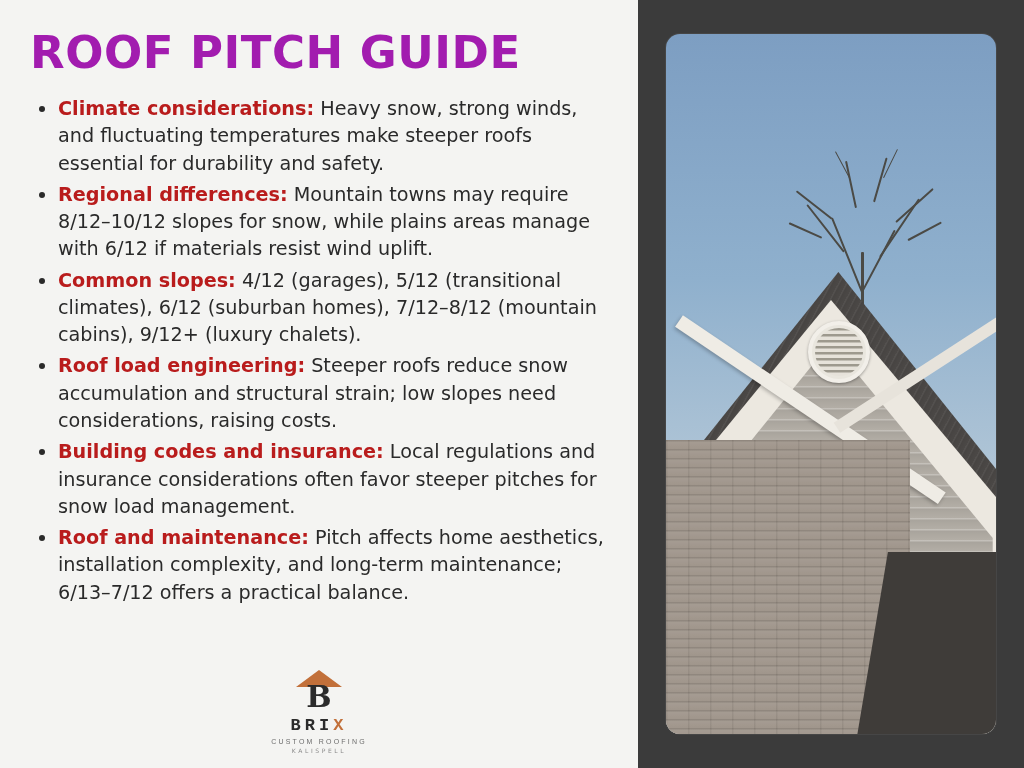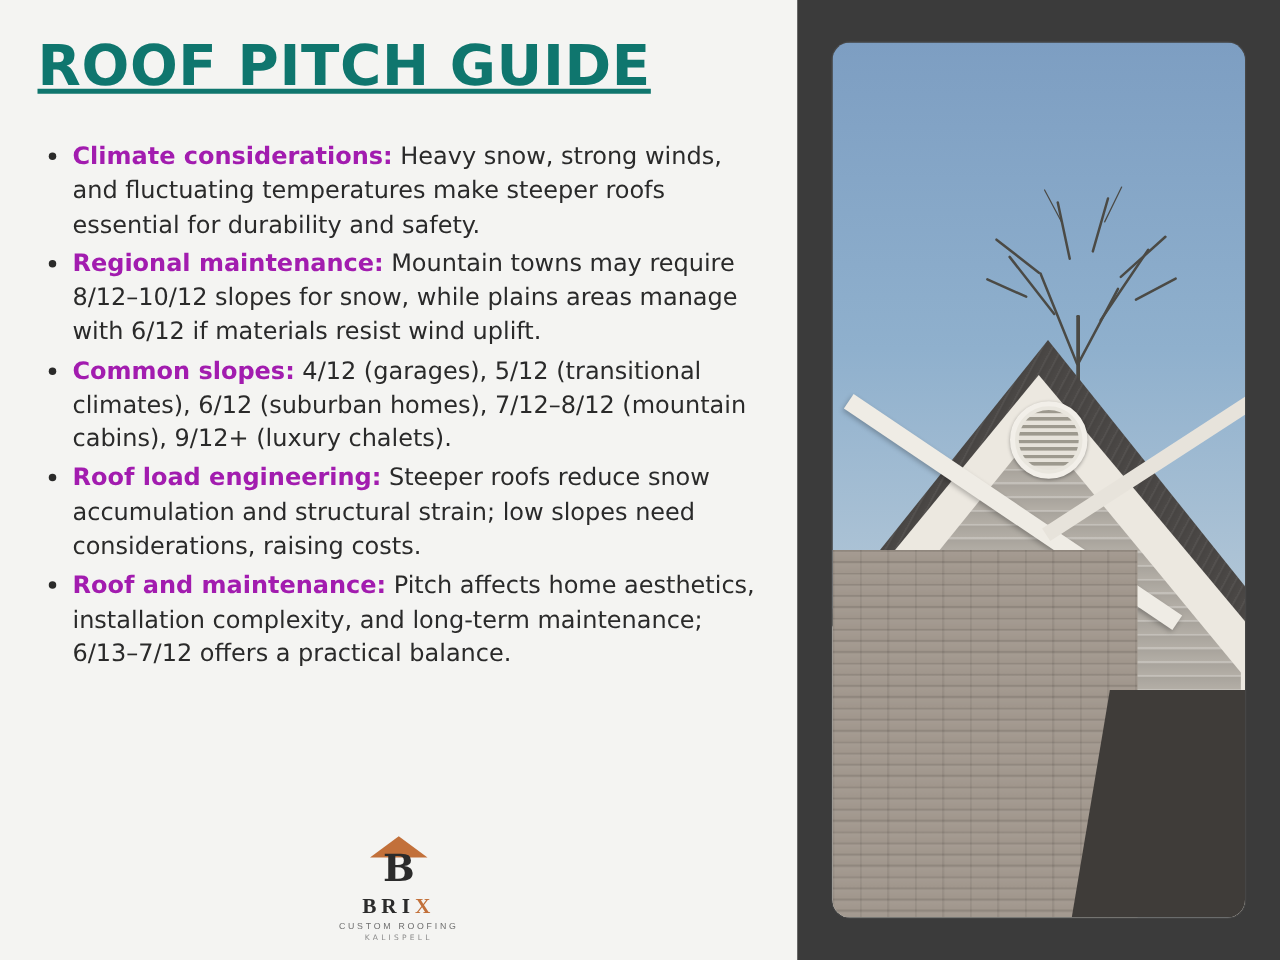"ROOF PITCH GUIDE" .title { color: #0f766e -> #a21caf; margin-bottom: 32px -> 16px; text-decoration: underline -> none }
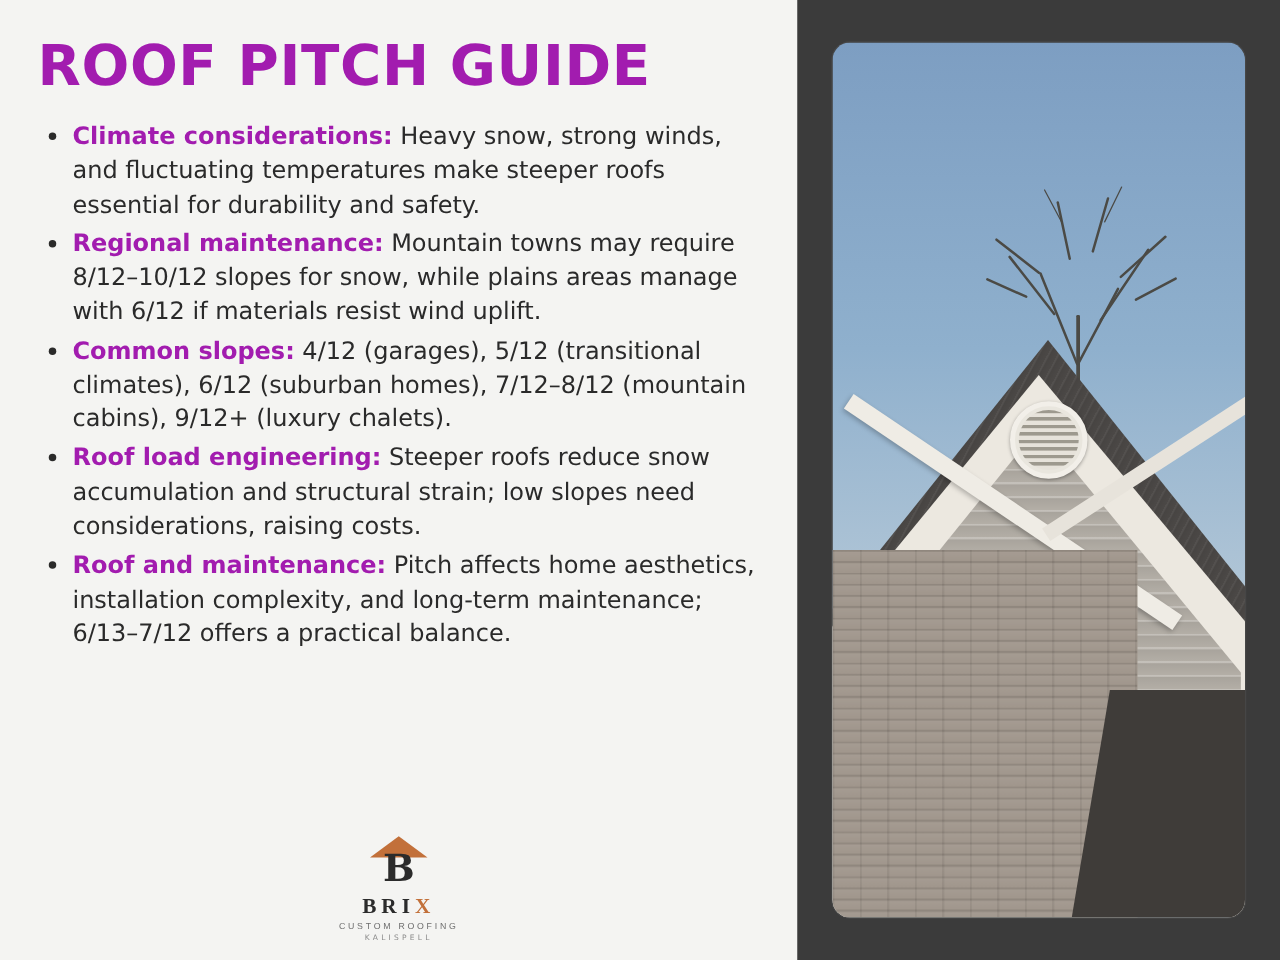"Climate considerations:" .bullets b { color: #a21caf -> #b91c1c }
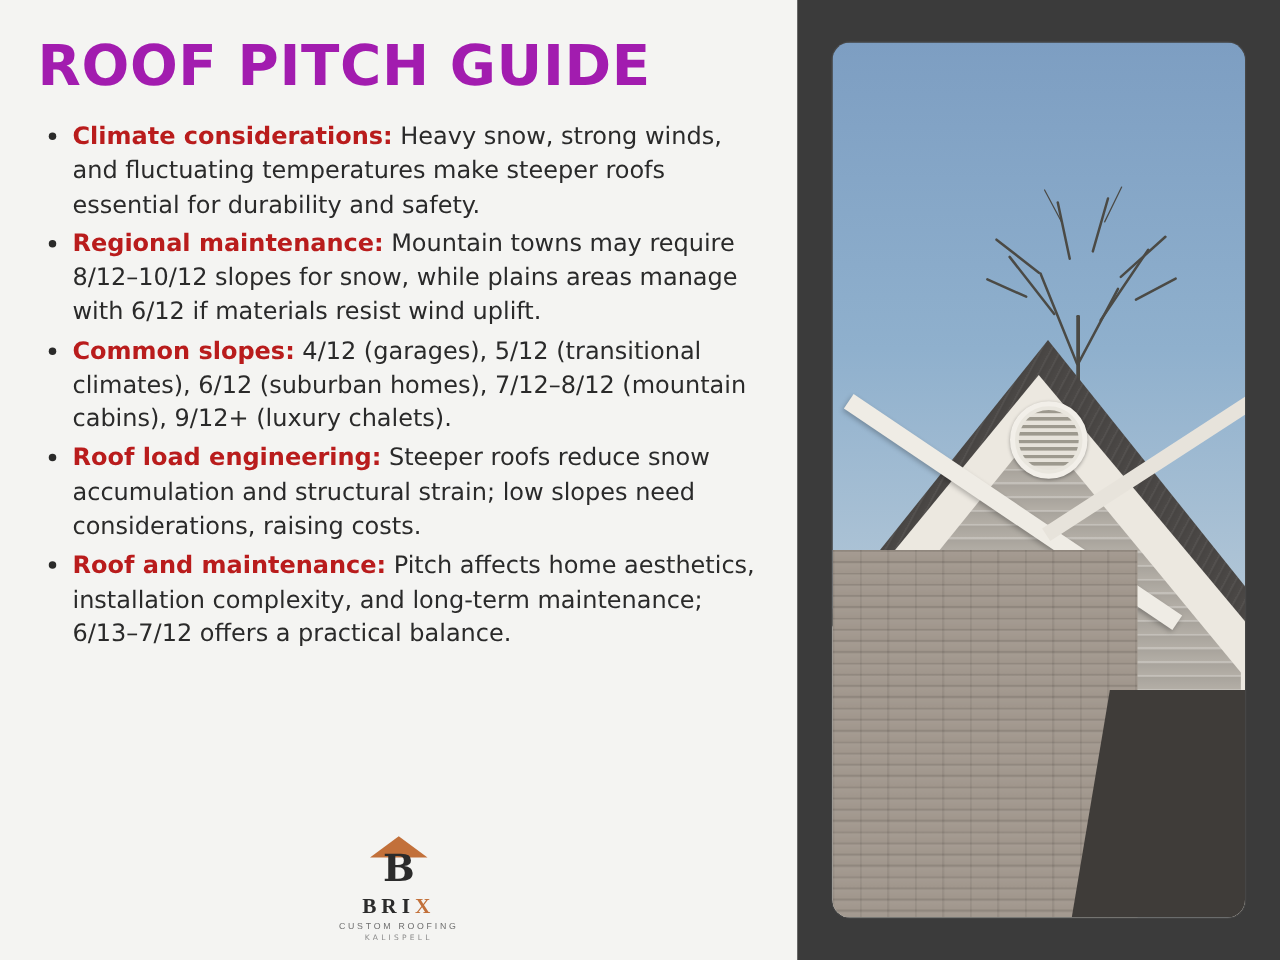"Regional maintenance:" b { text: maintenance -> differences }
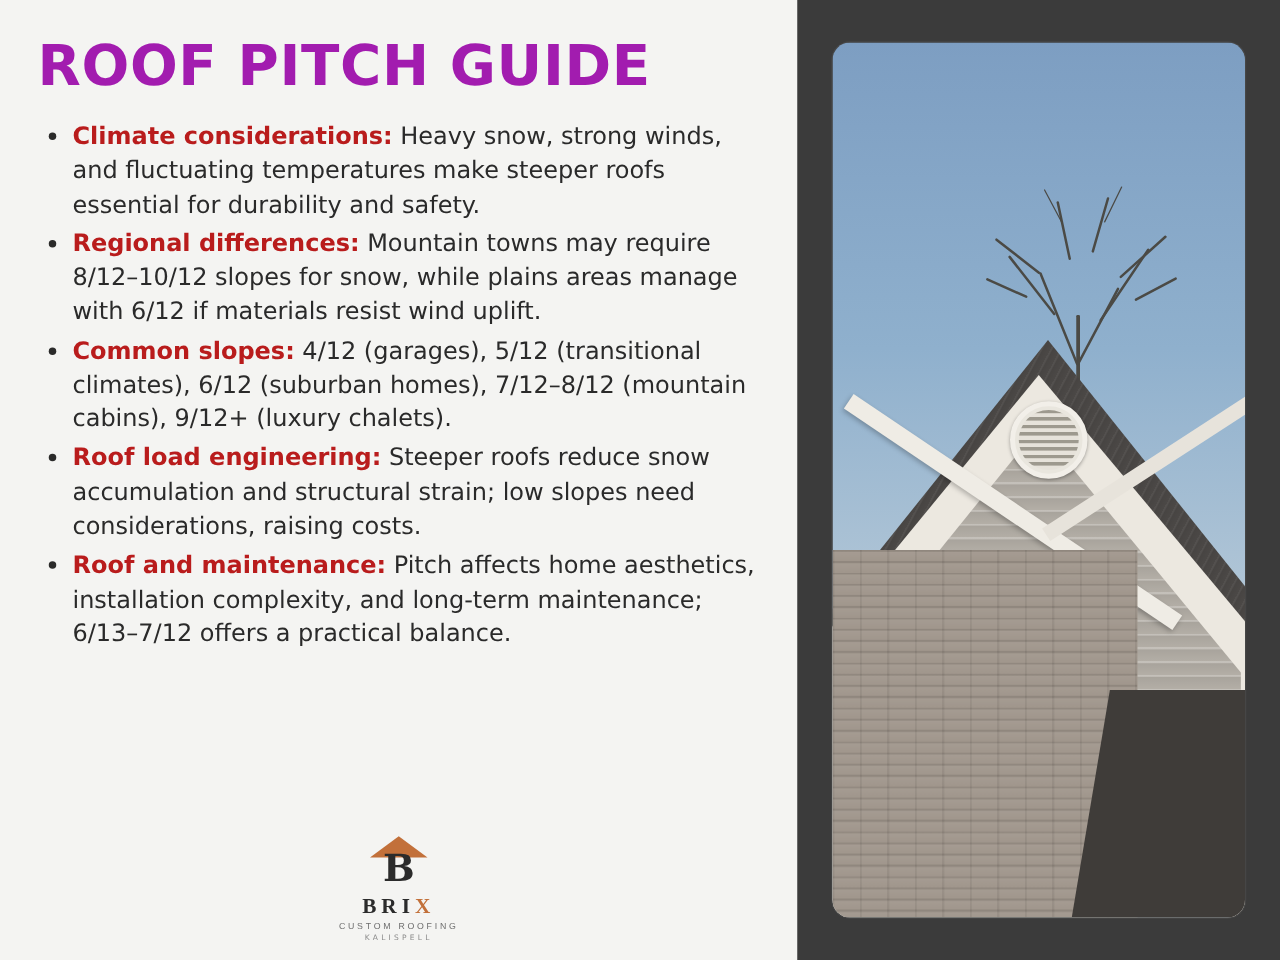"Building codes and insurance: Local" li { html: none -> <li> <b>Building codes and insurance:</b><span> Local regulations and insurance considerations often favor steeper pitches for snow load management.</span> </li> }
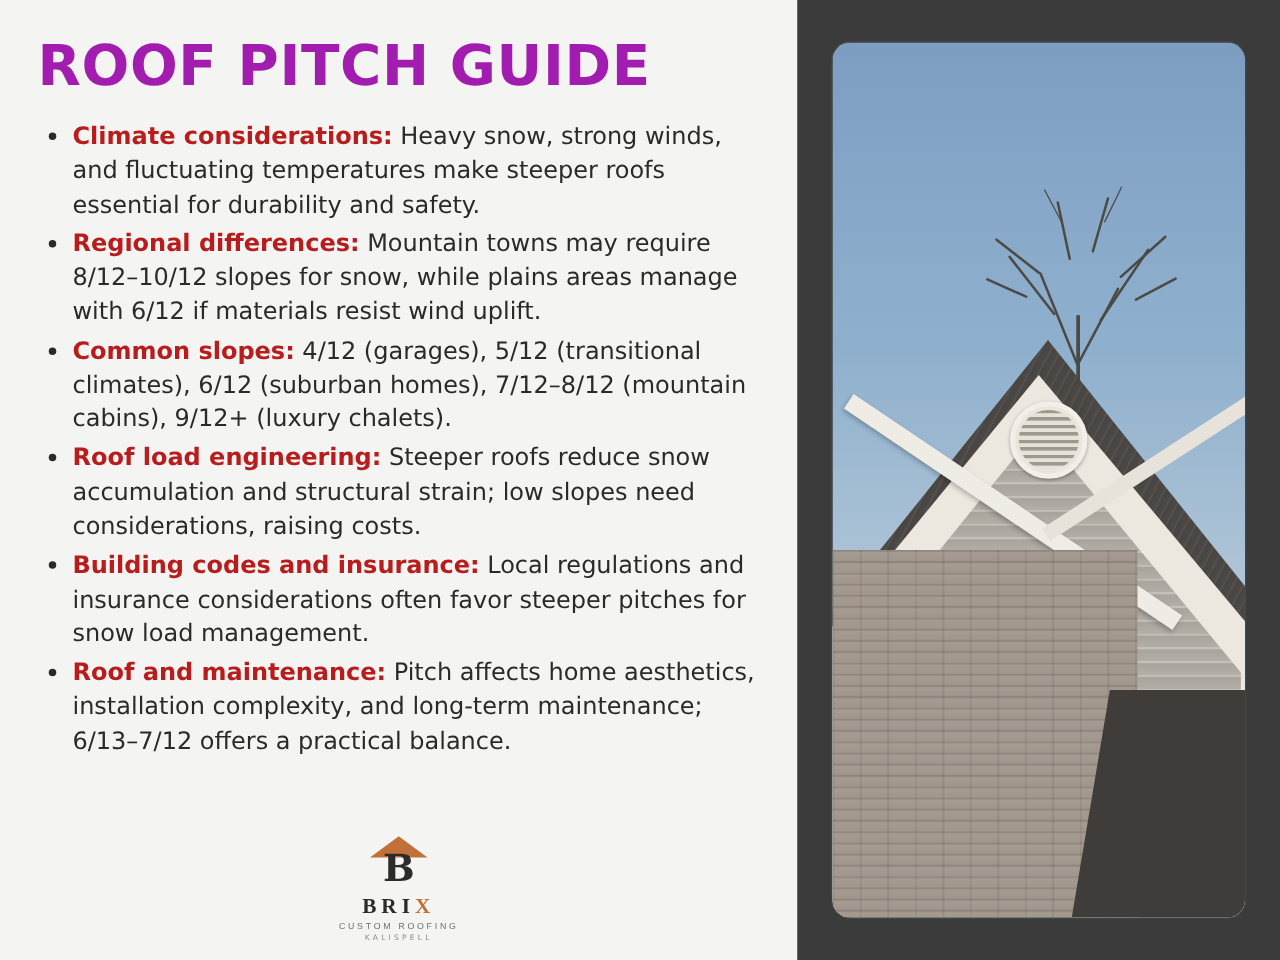"BRIX" .logo-name { font-family: Liberation Serif, serif -> Liberation Mono, monospace }
